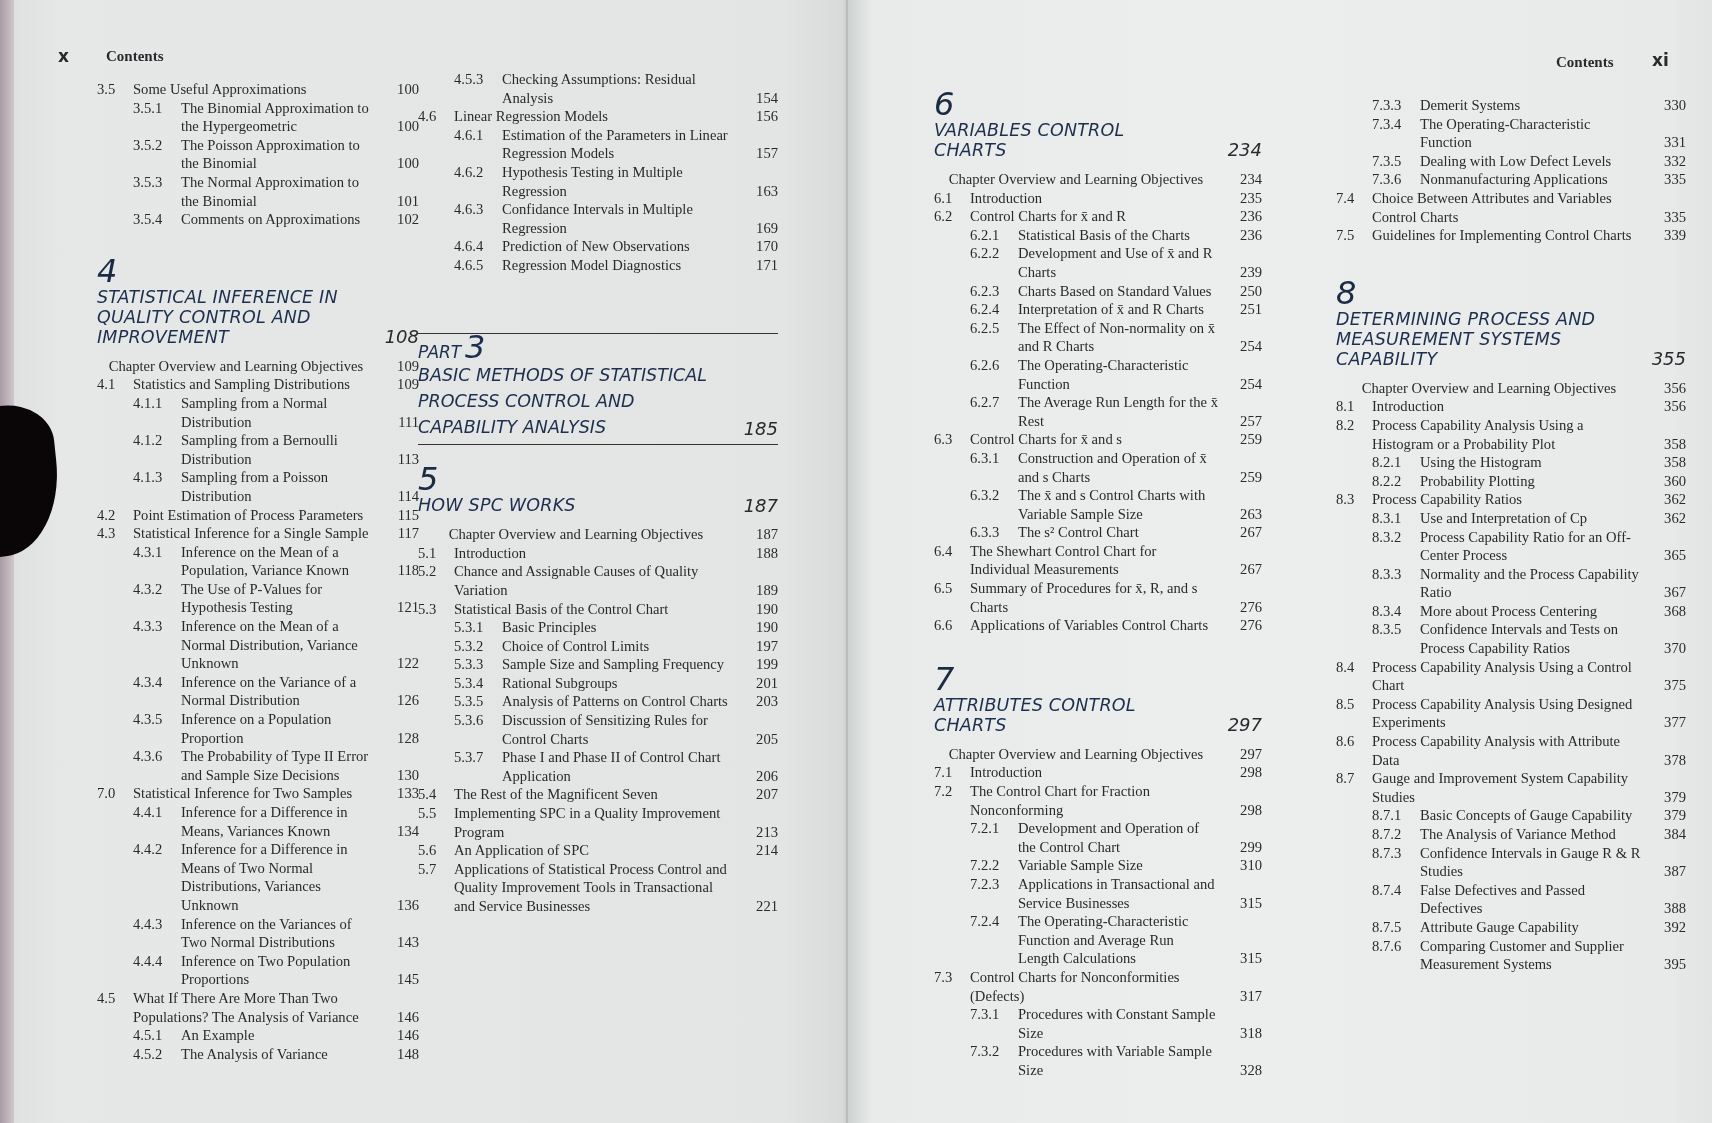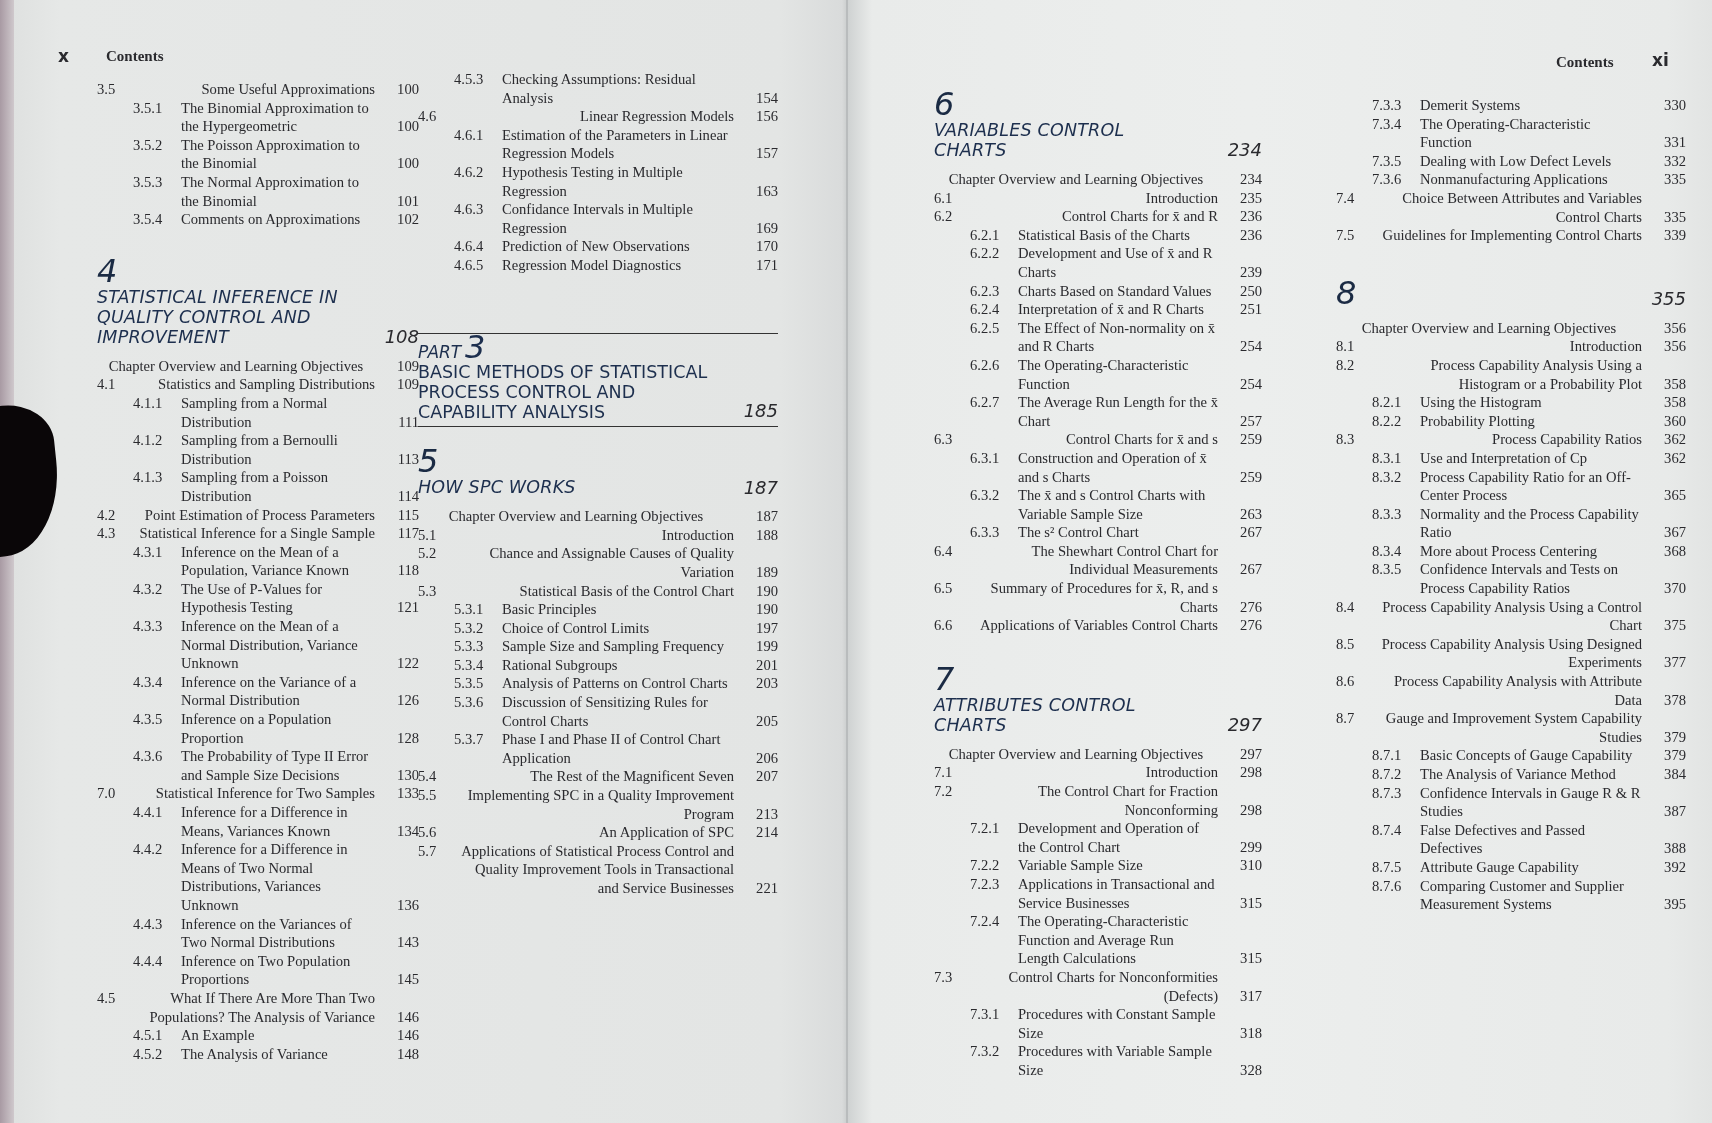"Some Useful Approximations" .lv1 .txt { text-align: right -> none }
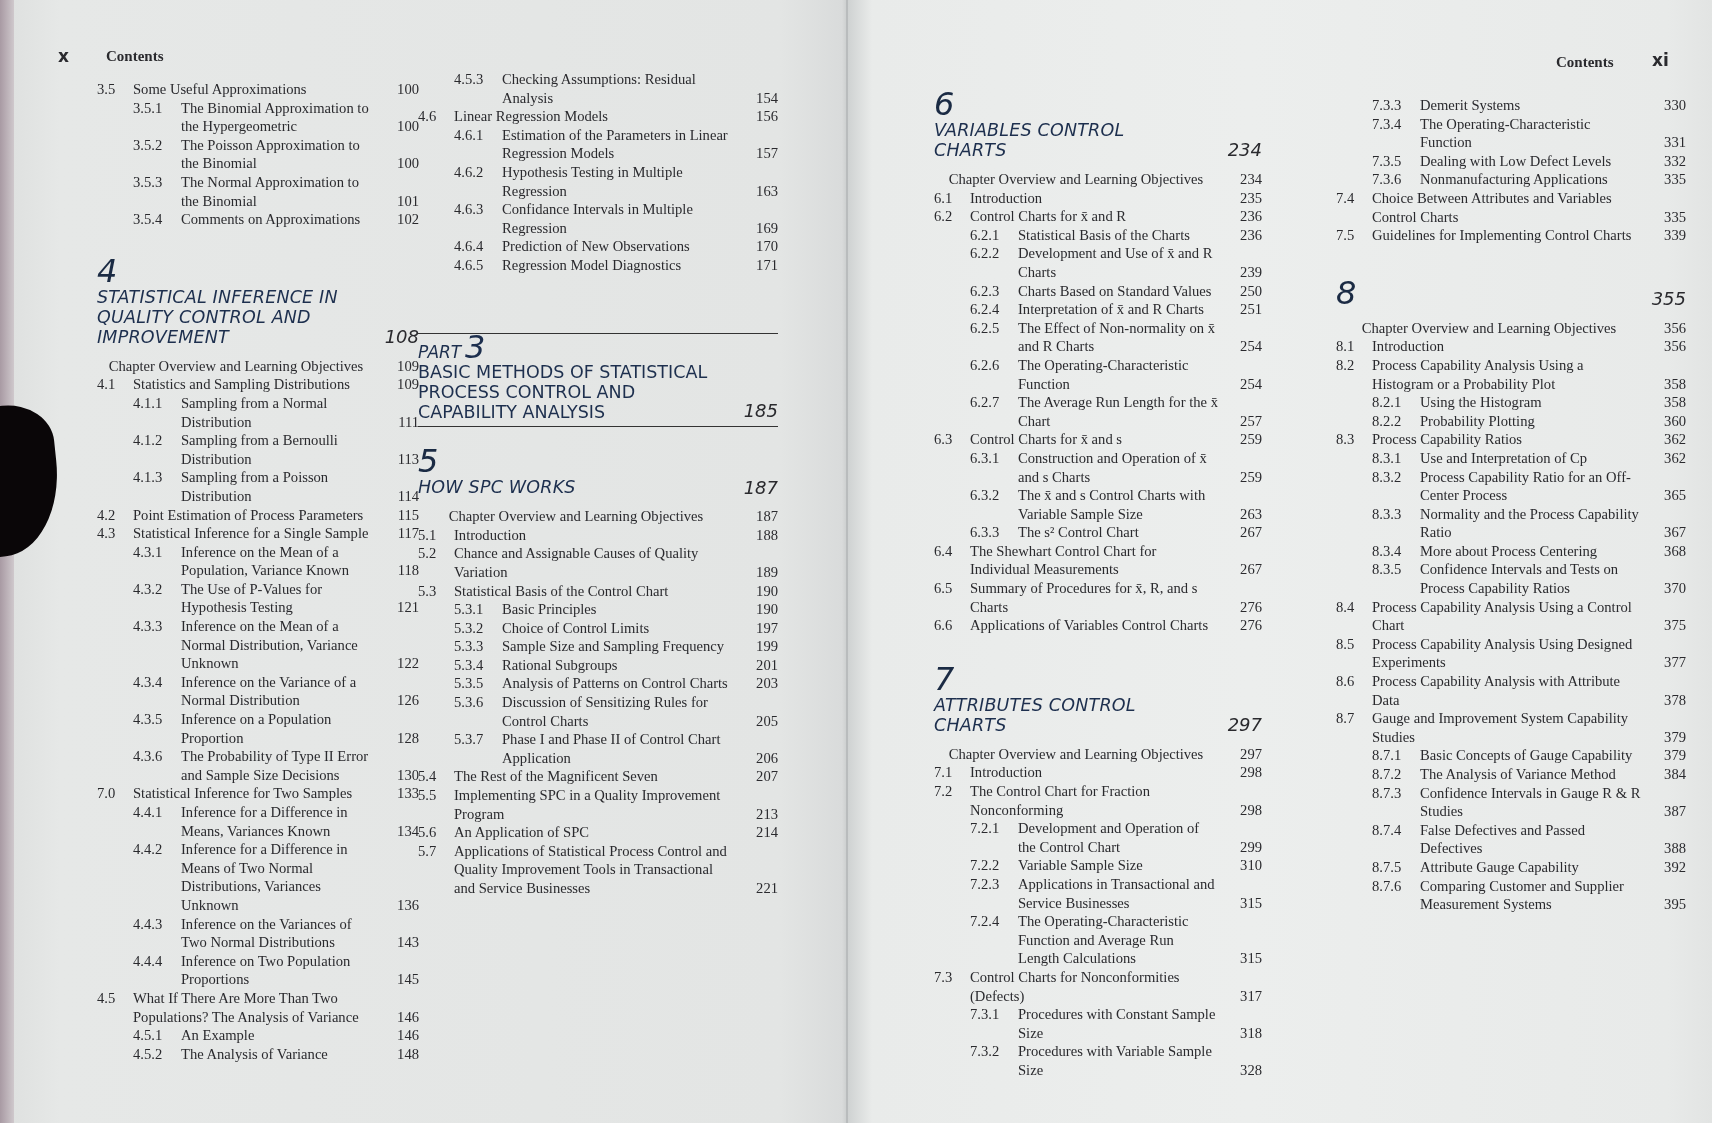"DETERMINING PROCESS AND MEASUREMENT" div.chtitle { html: none -> <div>Determining Process and Measurement Systems Capability</div> }
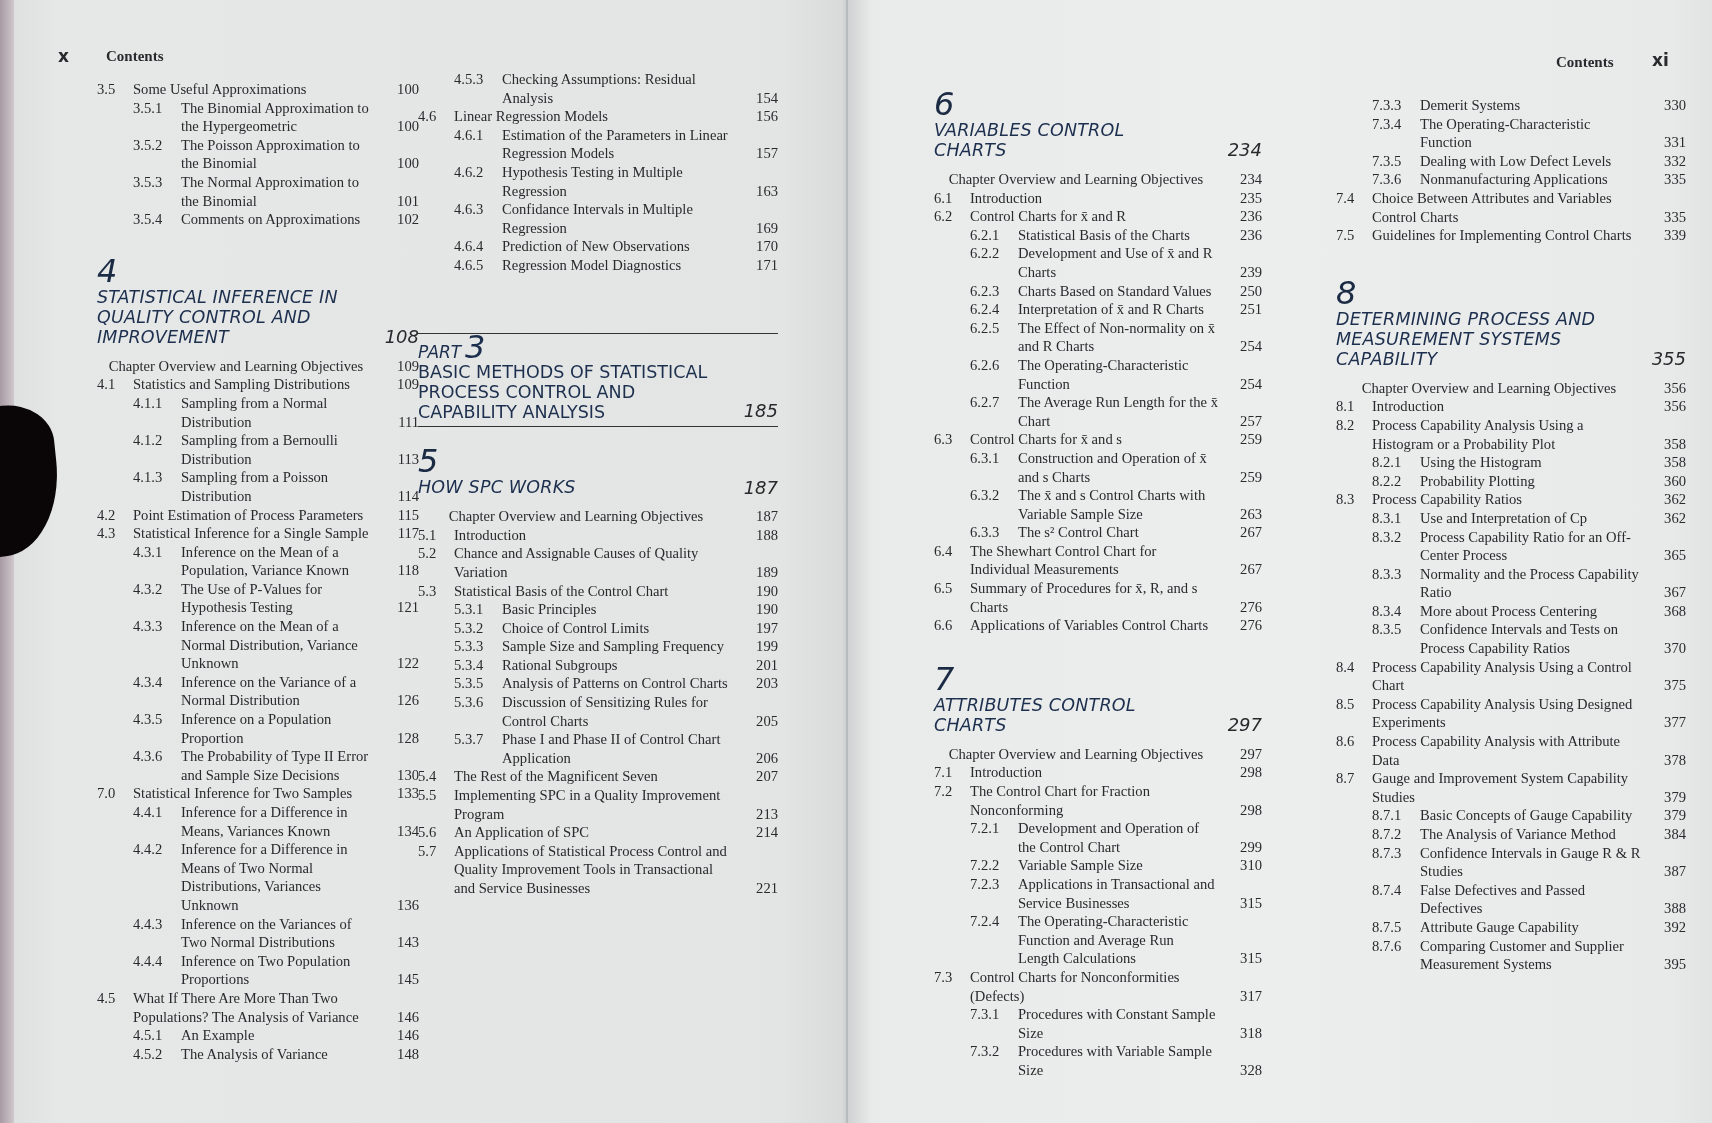"BASIC METHODS OF STATISTICAL PROCESS" .part .parttitle { font-style: none -> italic; line-height: 20px -> 26px }
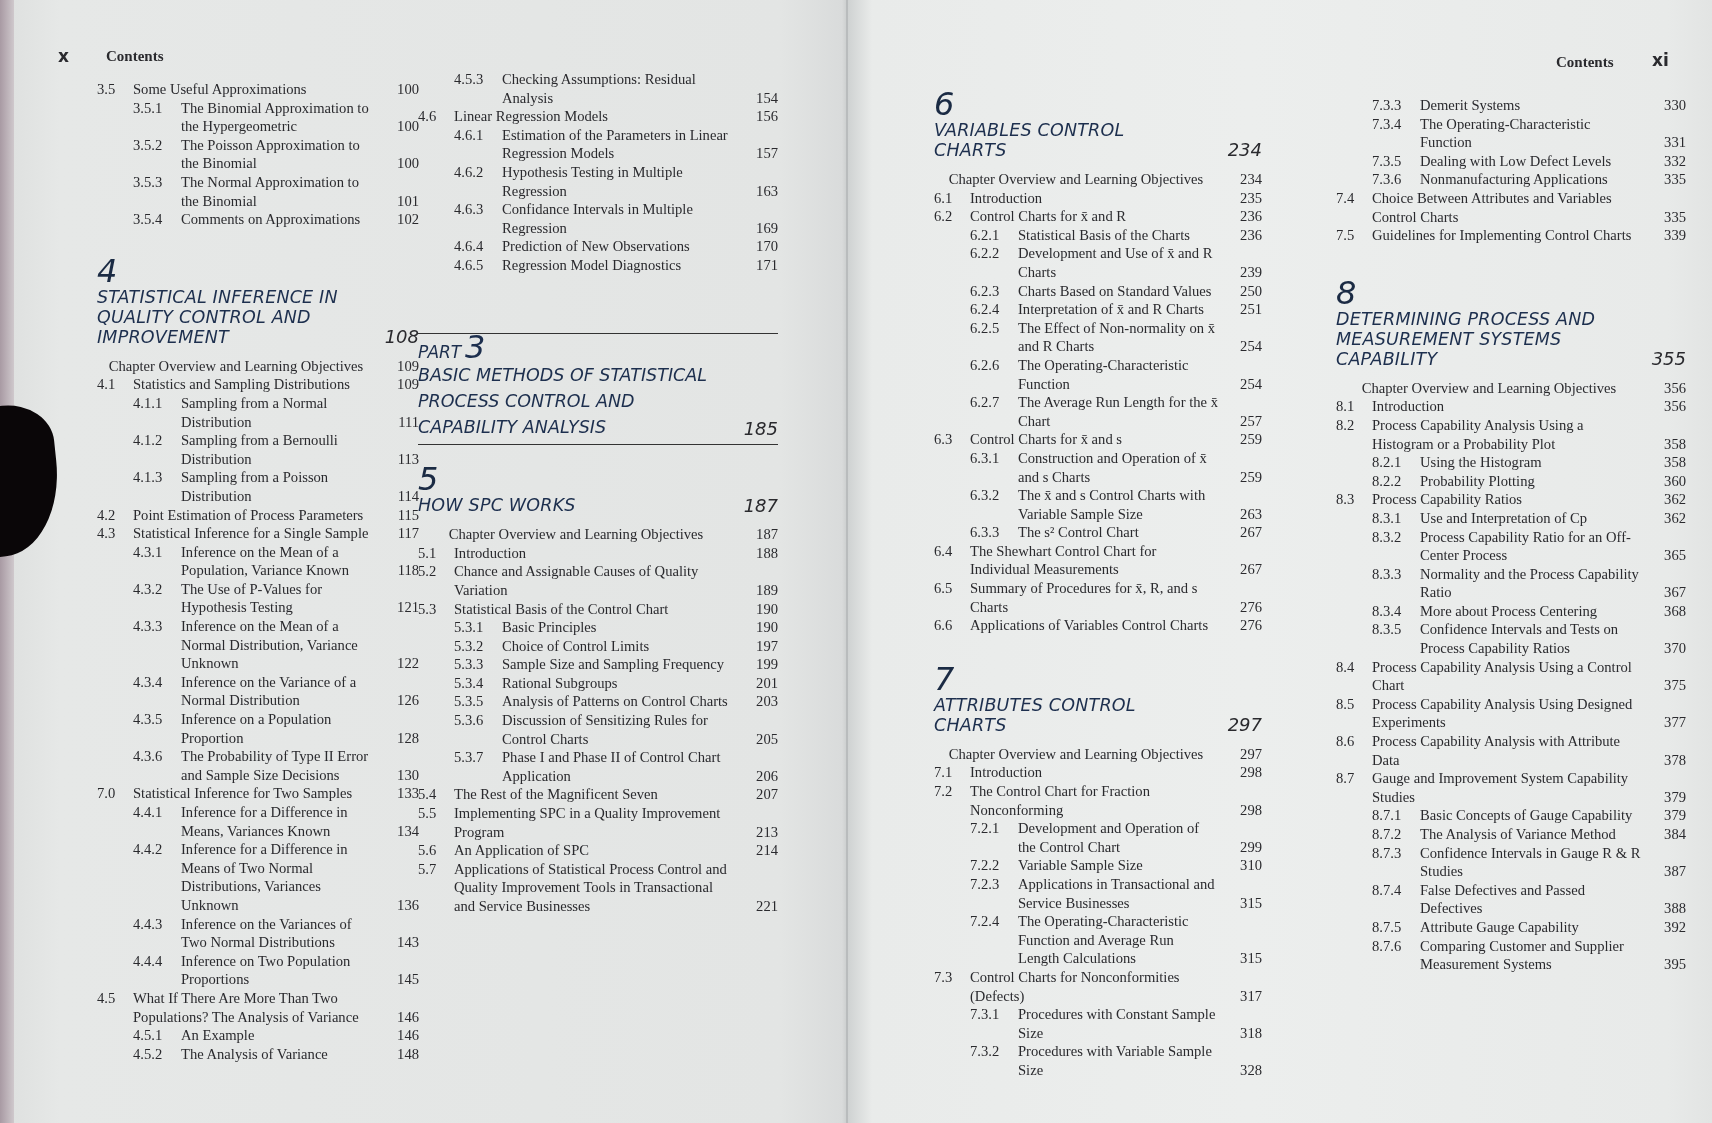"The Average Run Length for" span.txt { text: Chart -> Rest }
